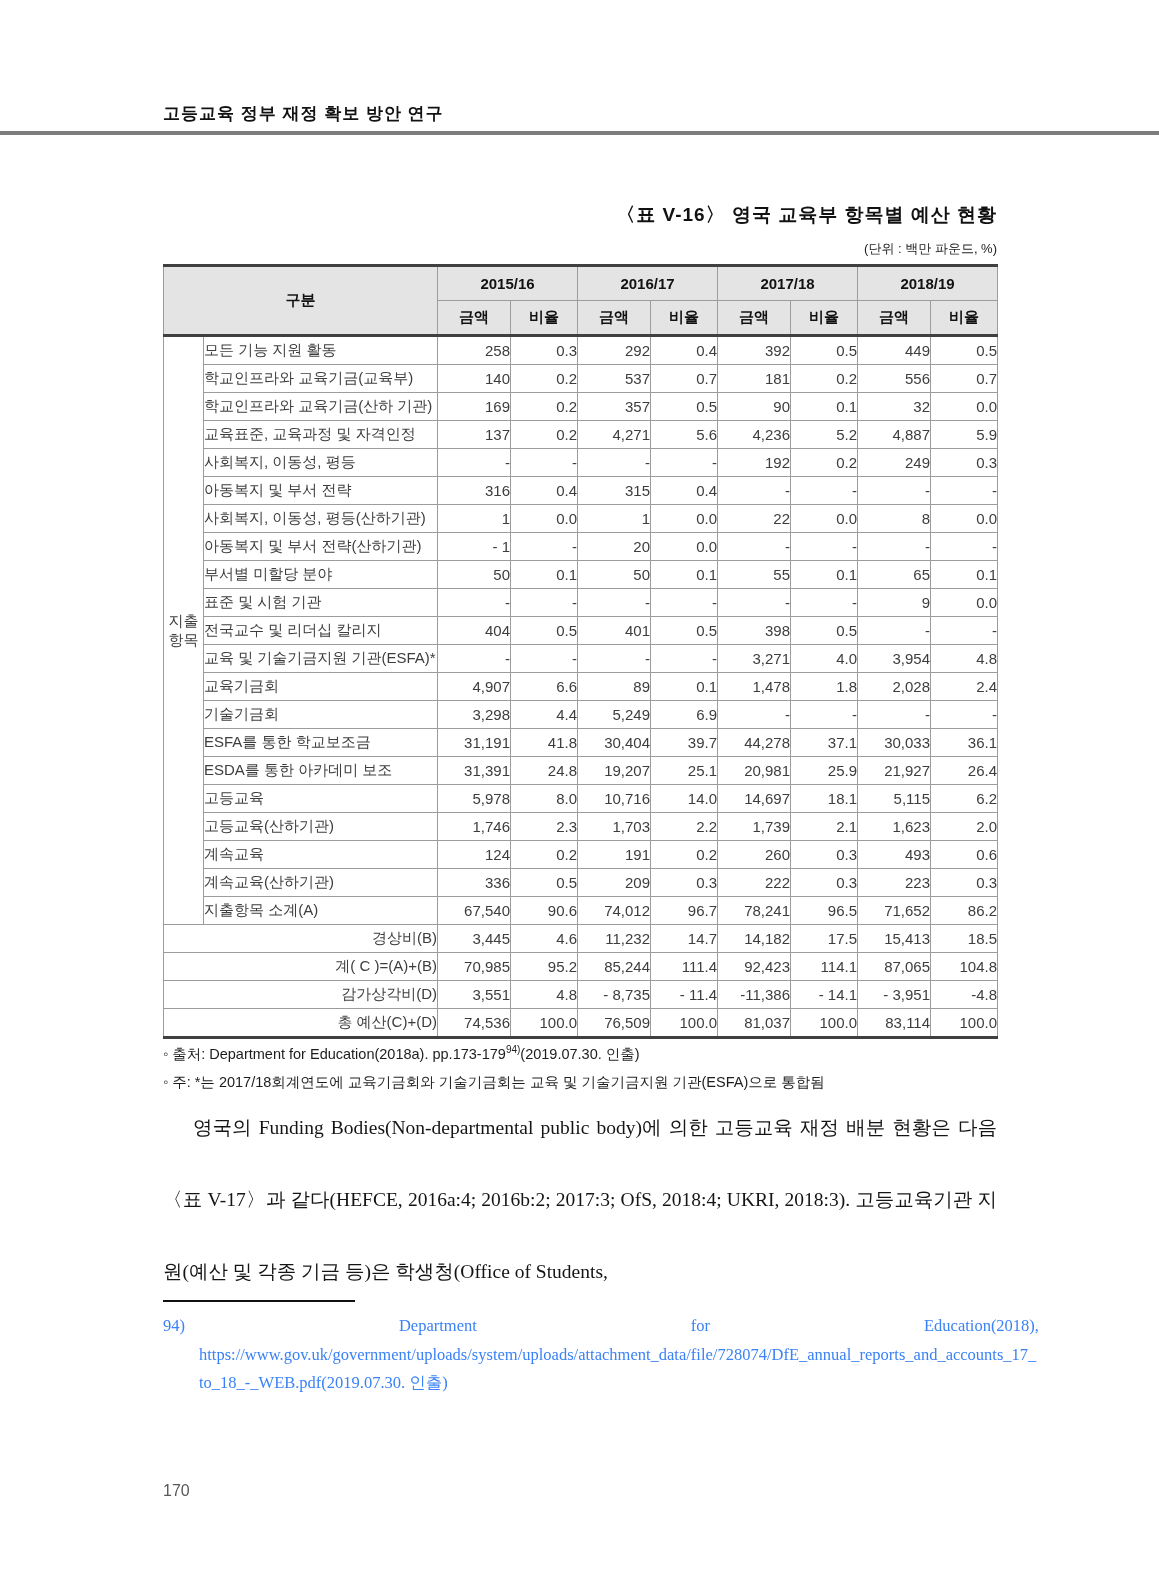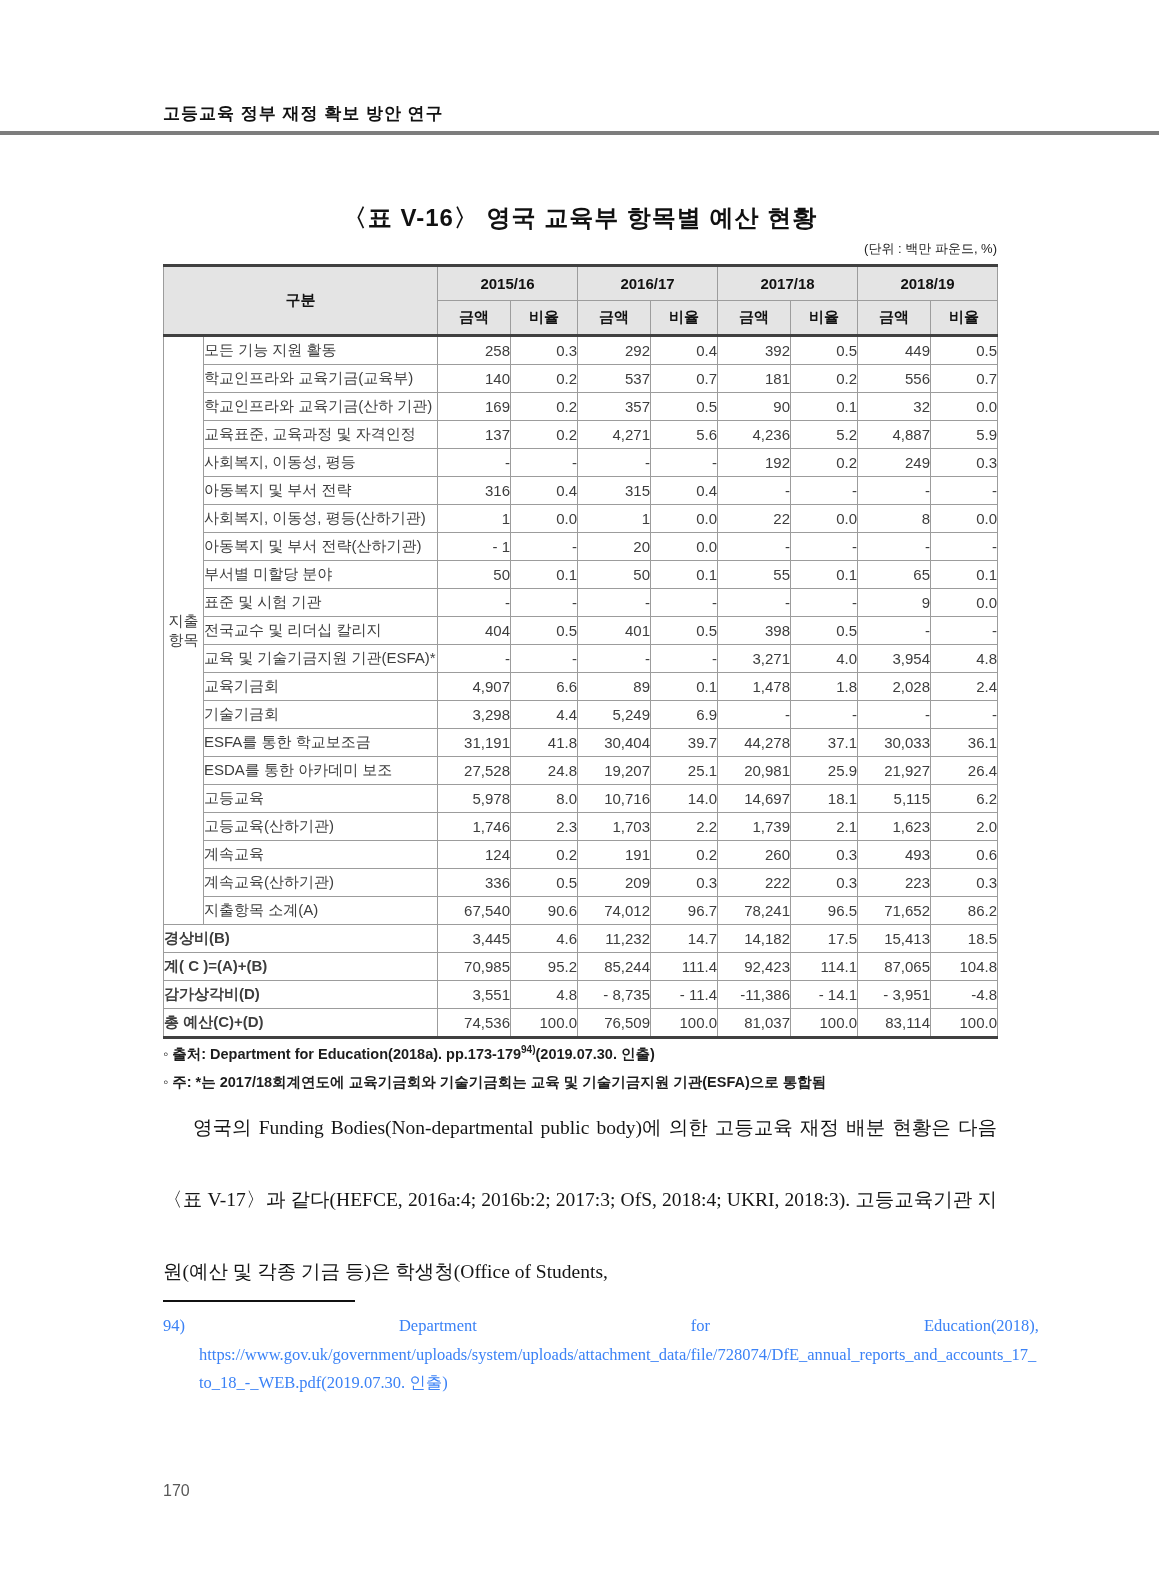"〈표 V-16〉 영국 교육부 항목별" .table-title { font-size: 24px -> 19px; text-align: center -> right }
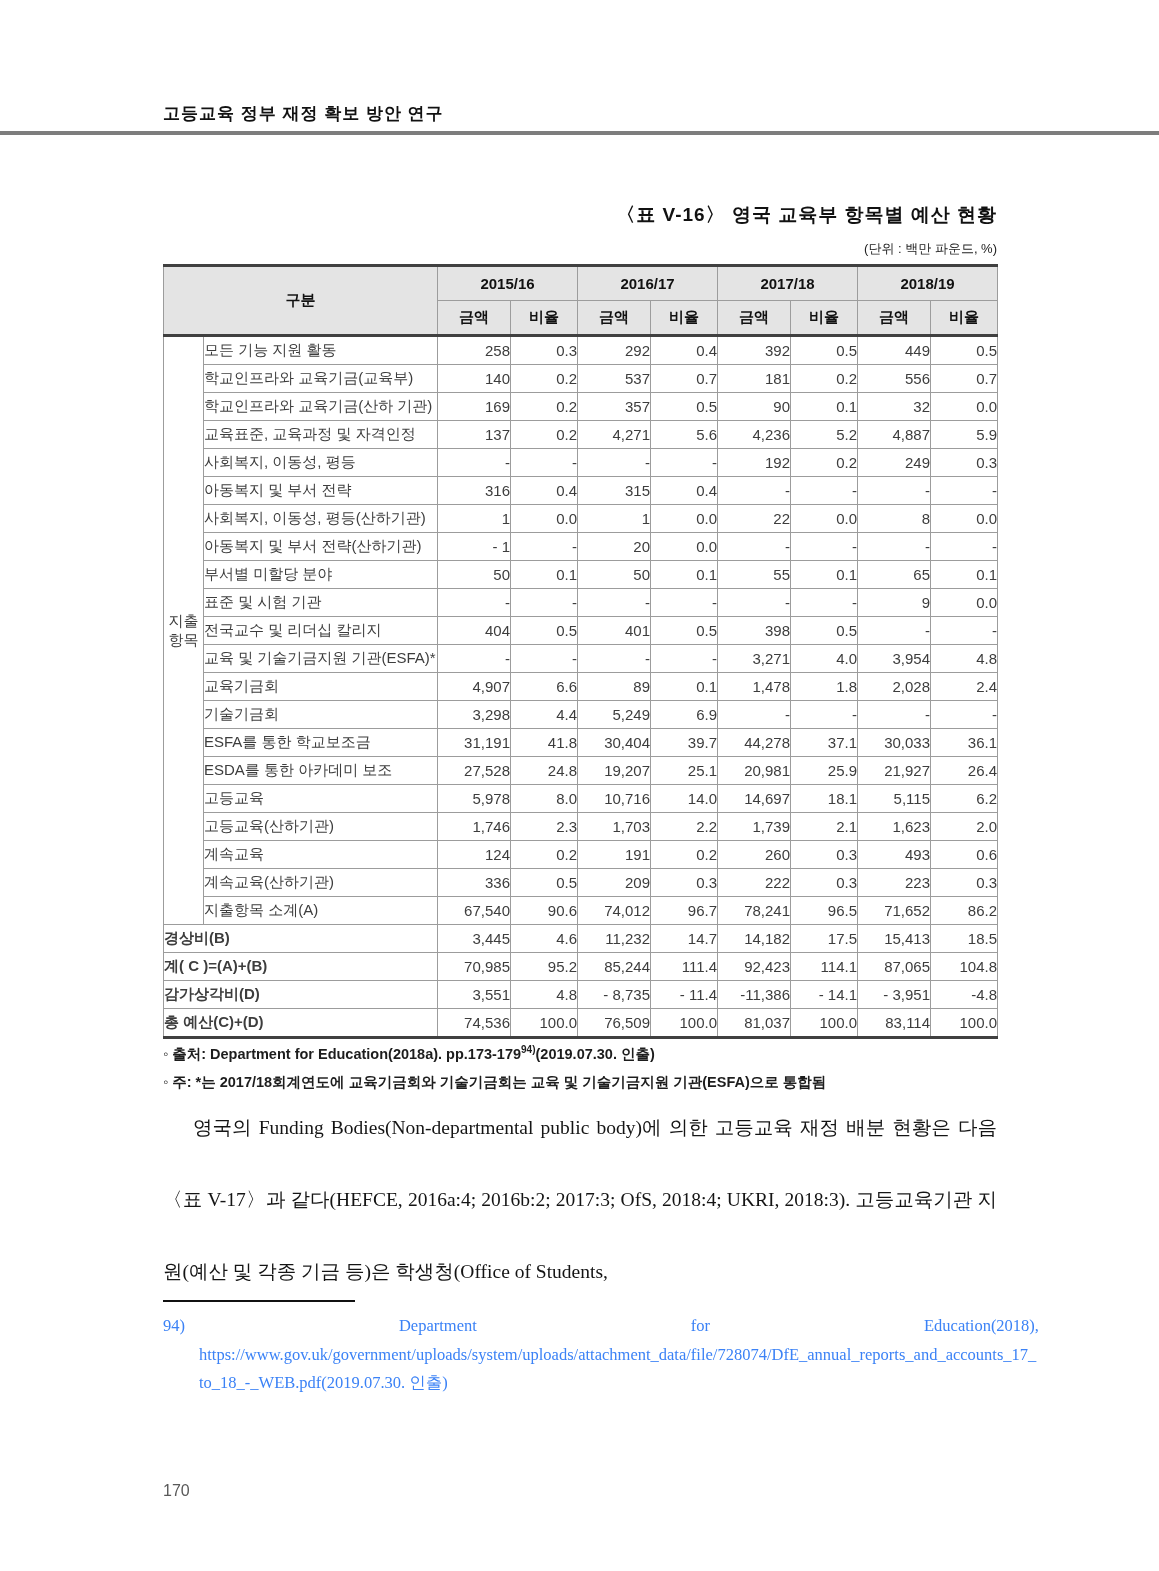"27,528" td.num { text: 27,528 -> 31,391 }
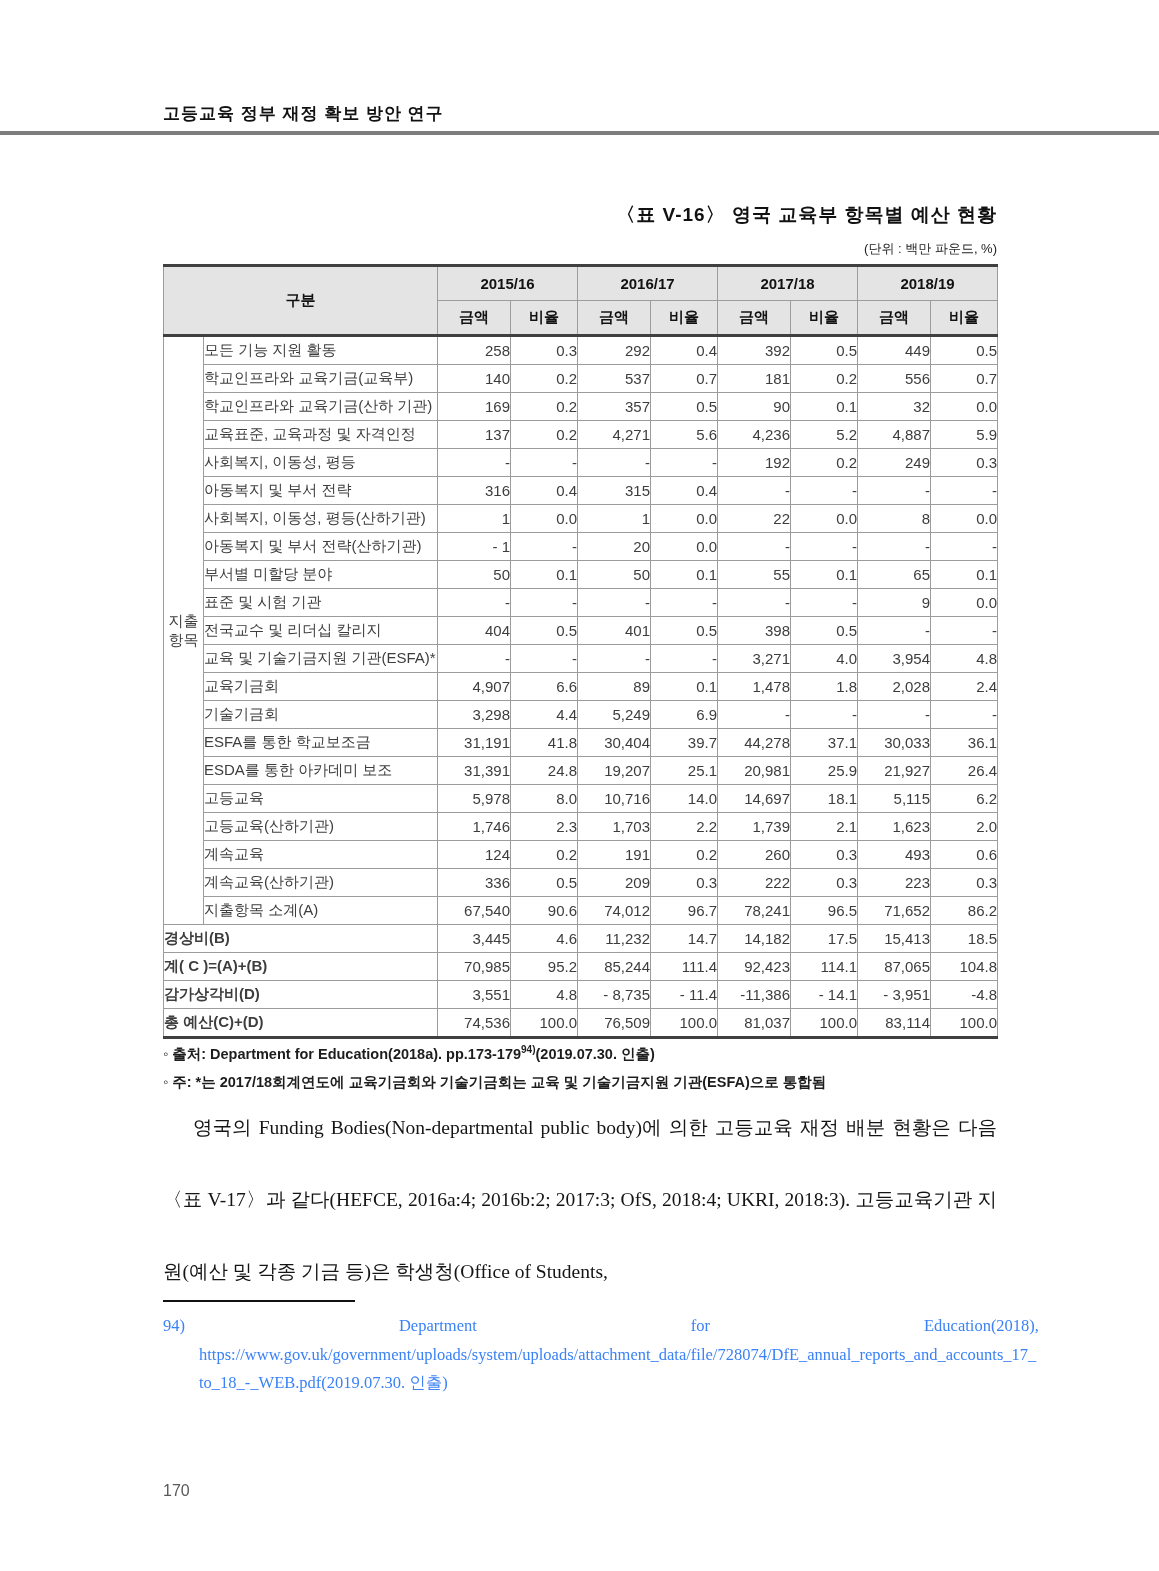"경상비(B)" td.label-span { font-weight: bold -> none; text-align: left -> right }
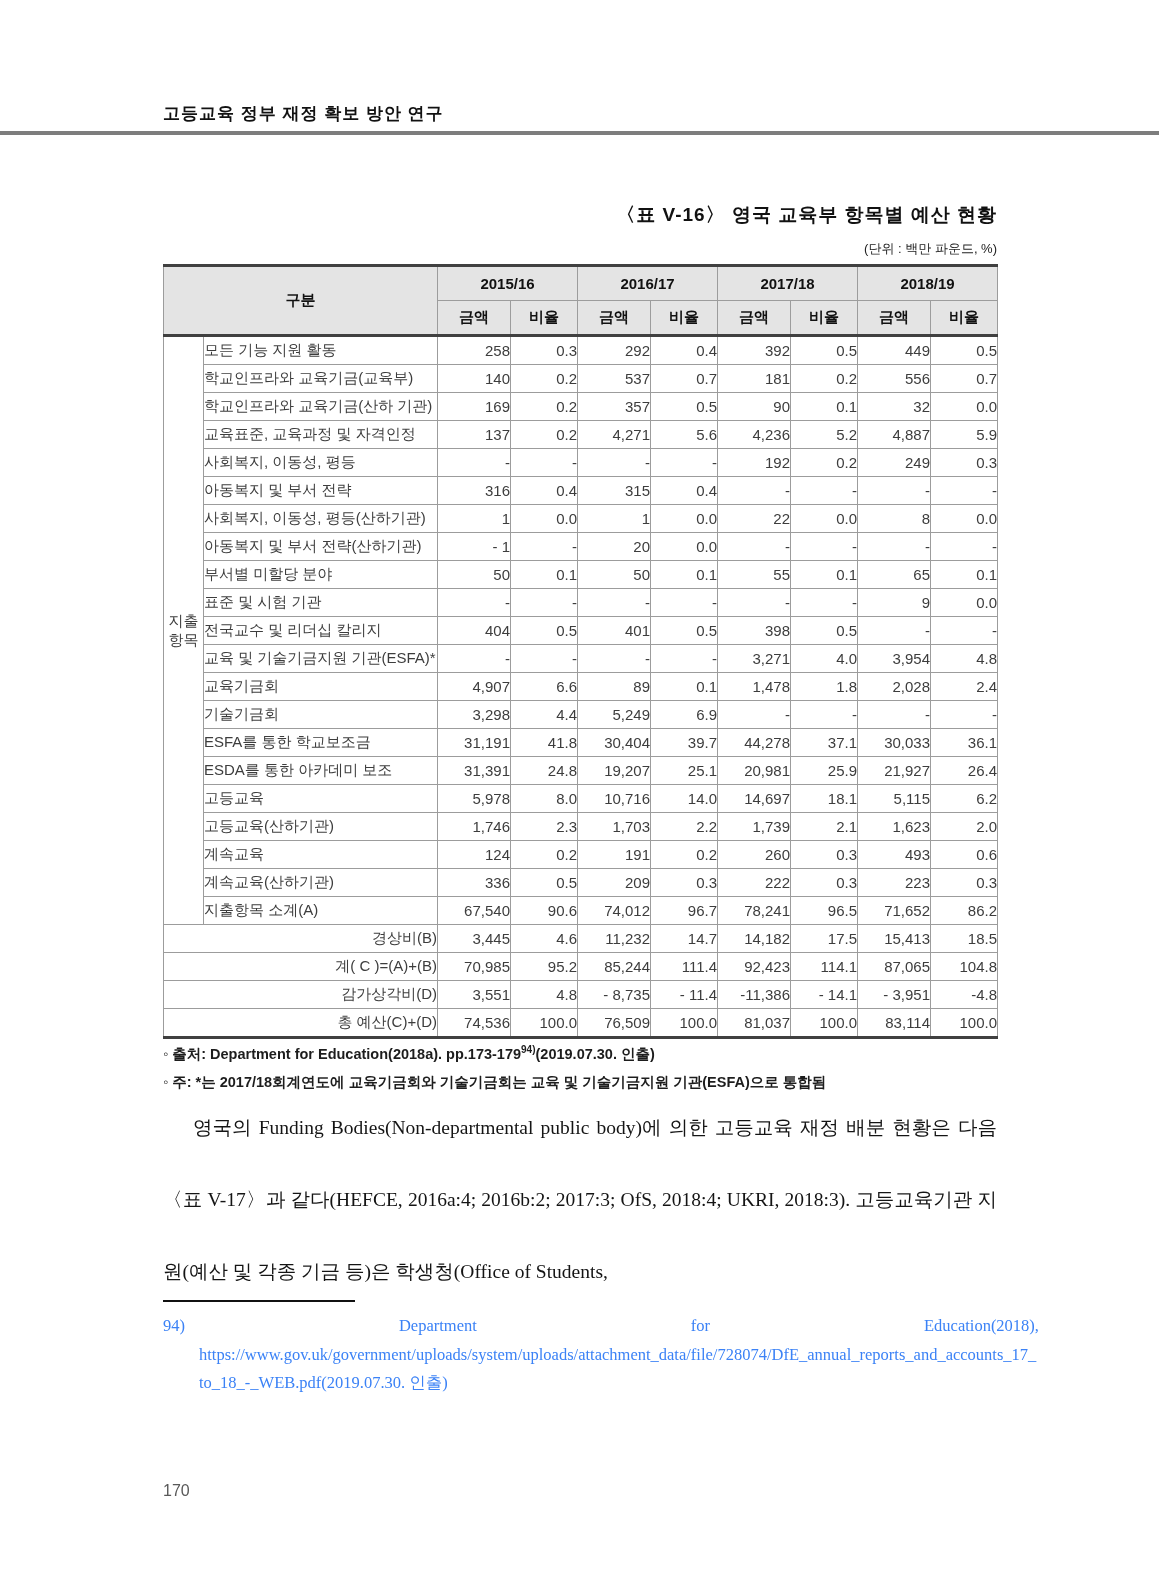"◦ 출처: Department for Education(2018a)." .table-notes { font-weight: bold -> none }
